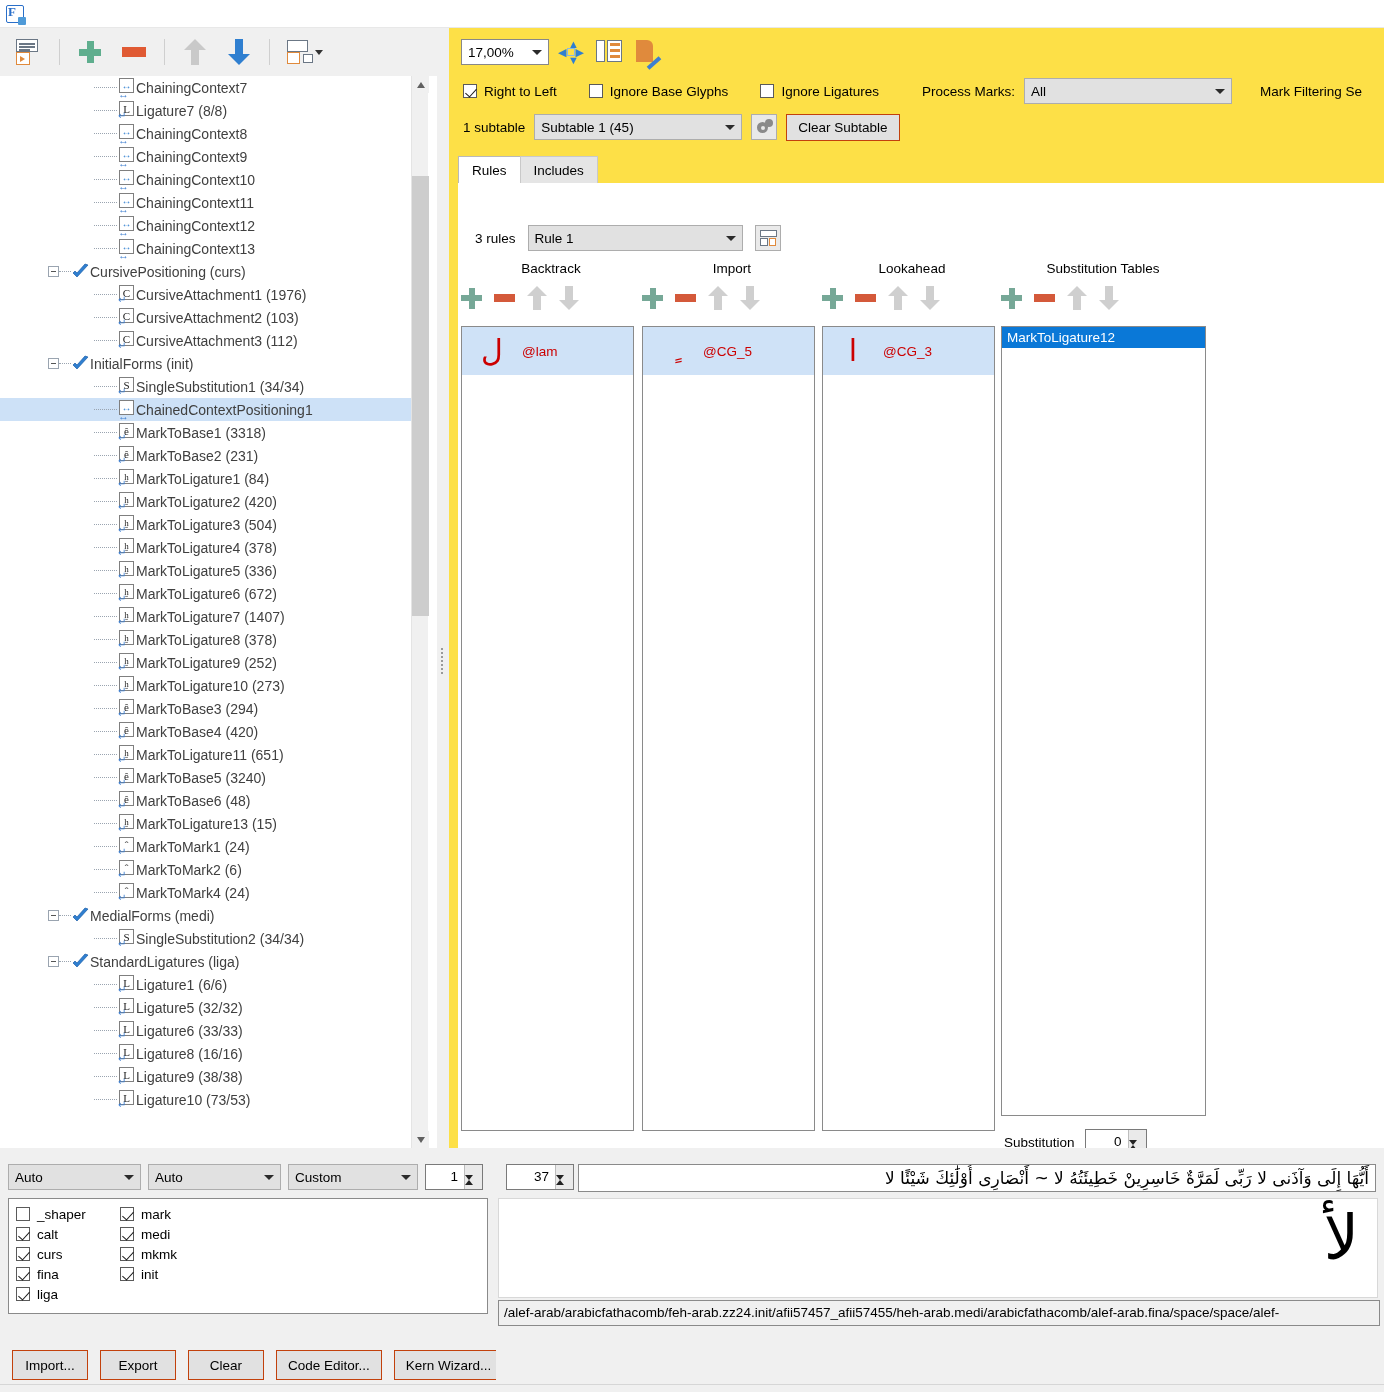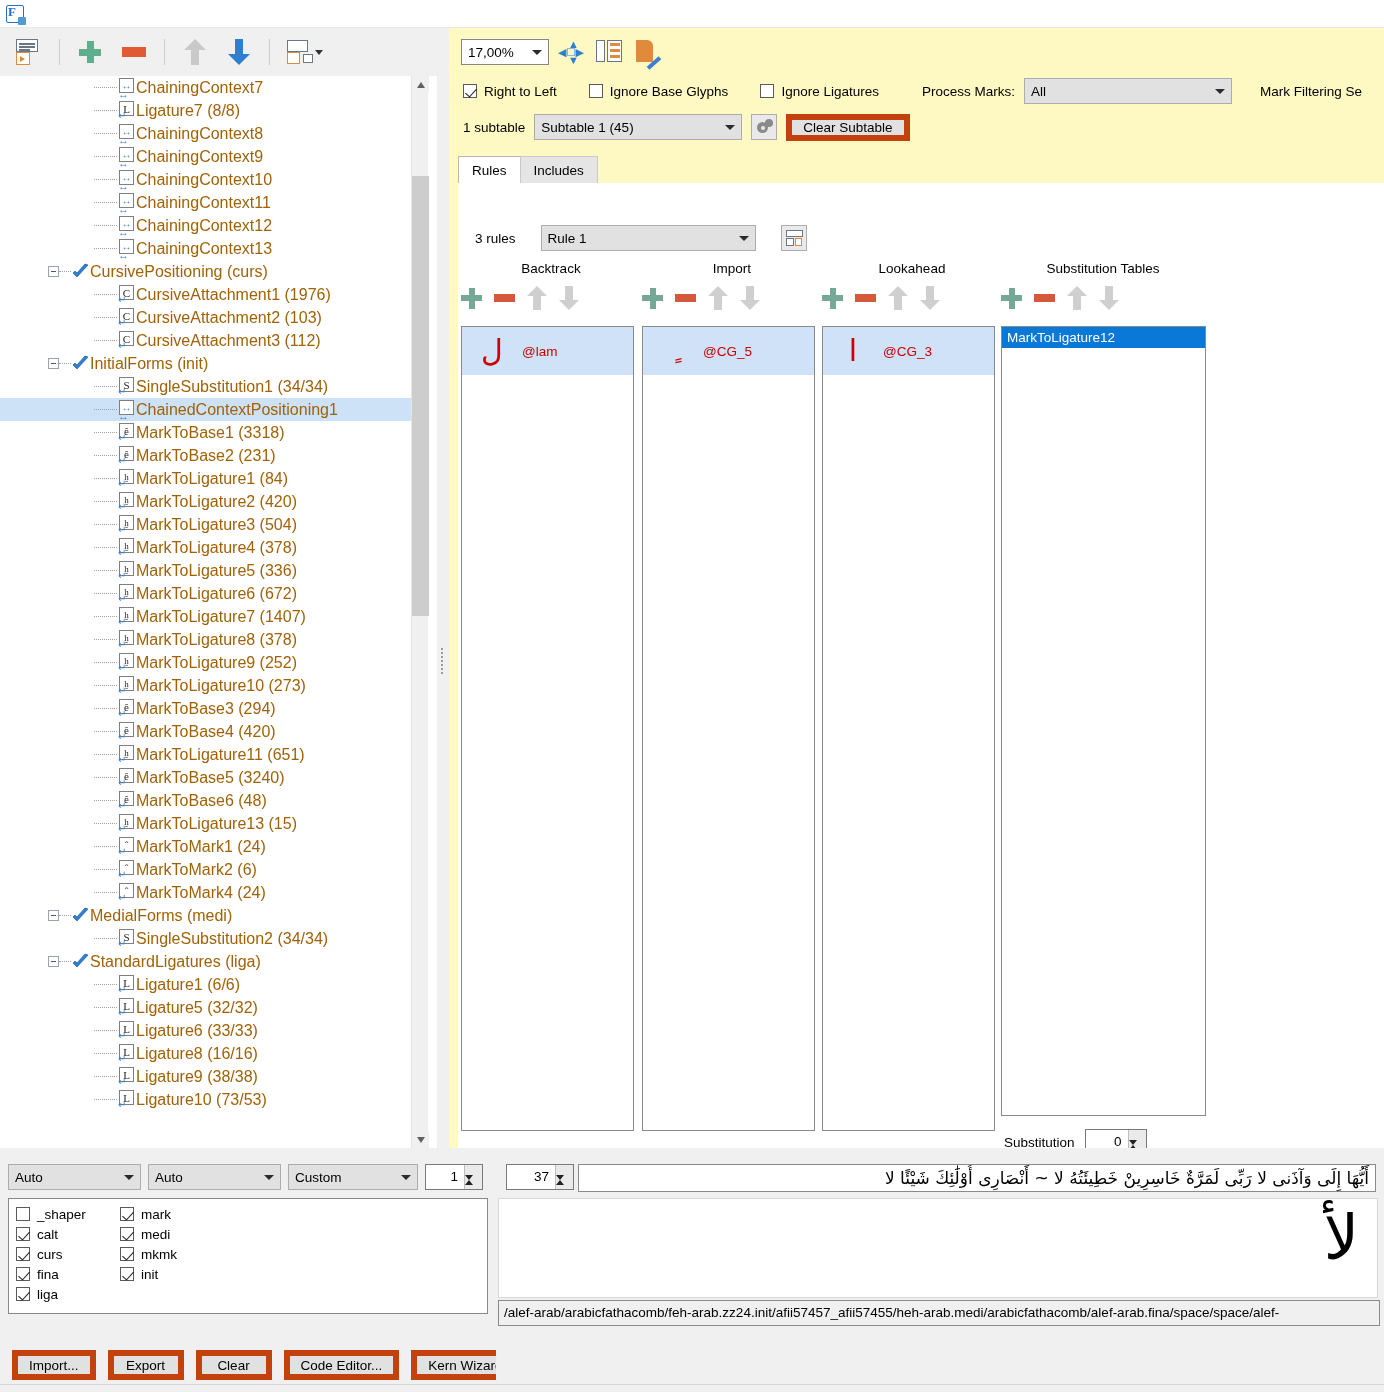"17,00%" .rpanel { background: #fef9c3 -> #fde047 }
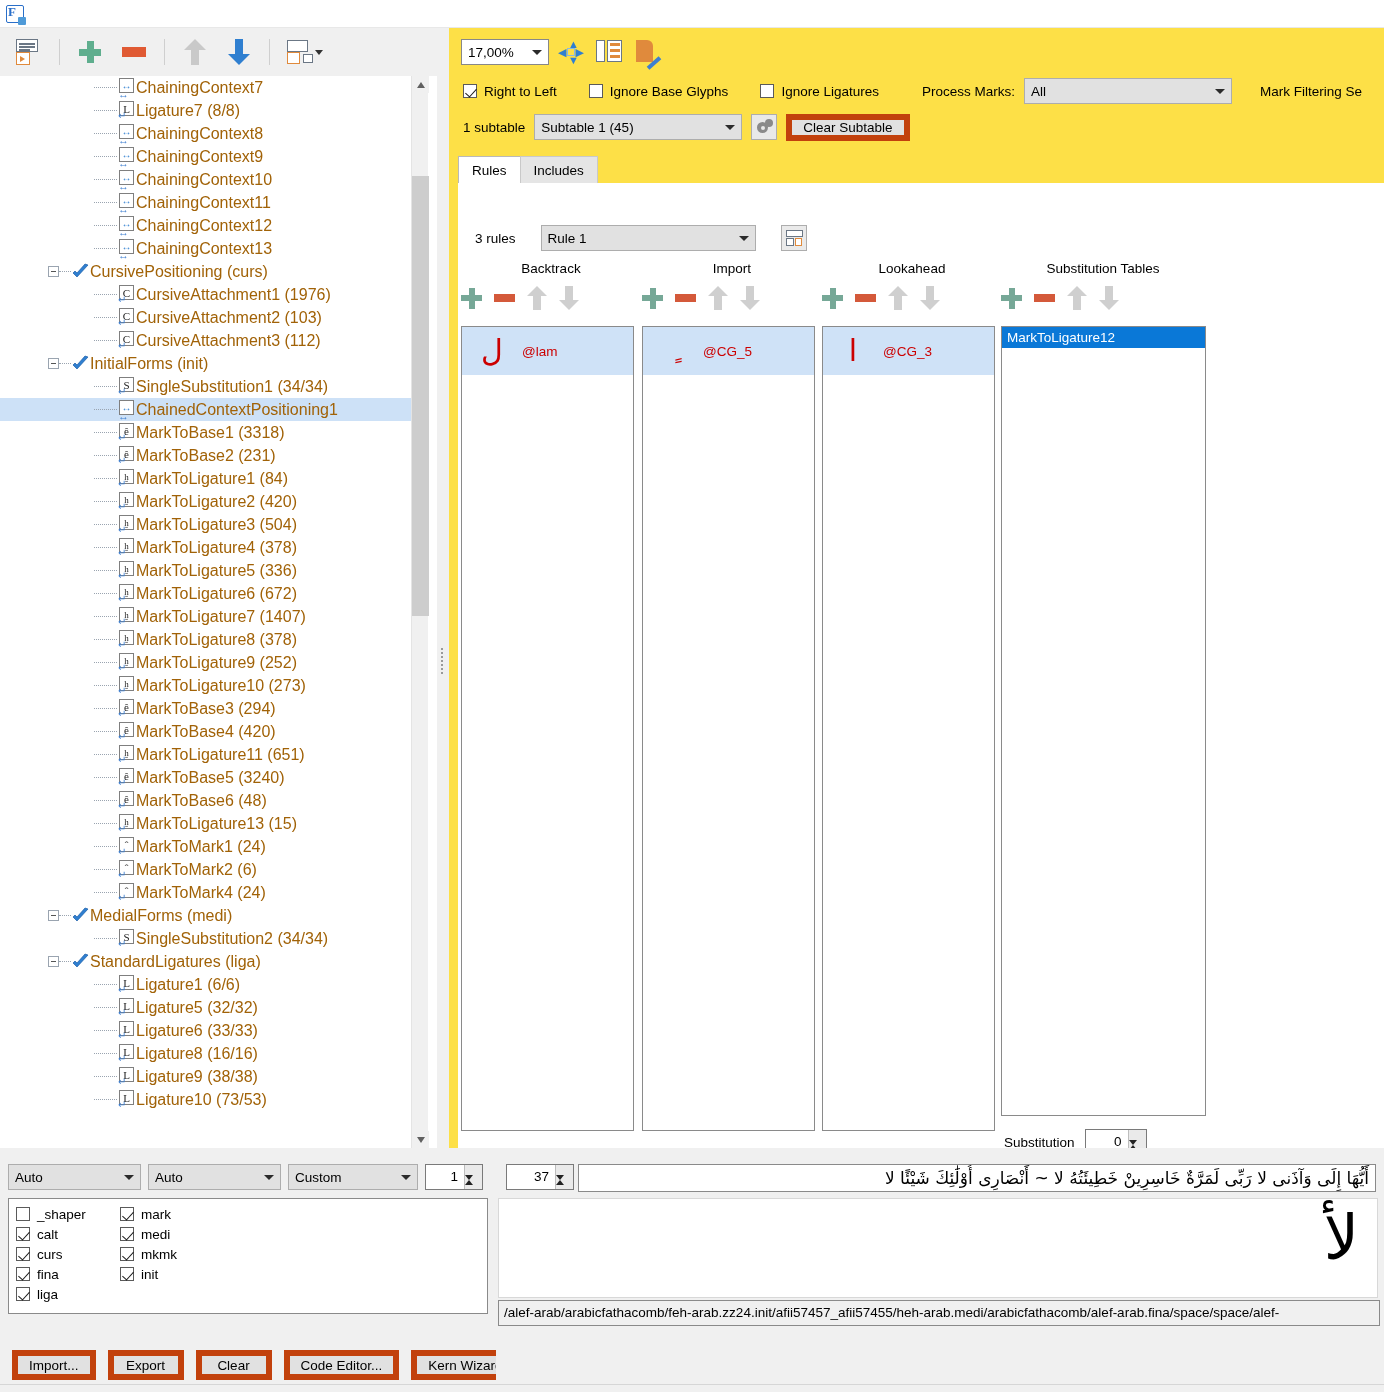"ChainingContext7" .tlabel { color: #a16207 -> #404040; font-size: 16px -> 14px }
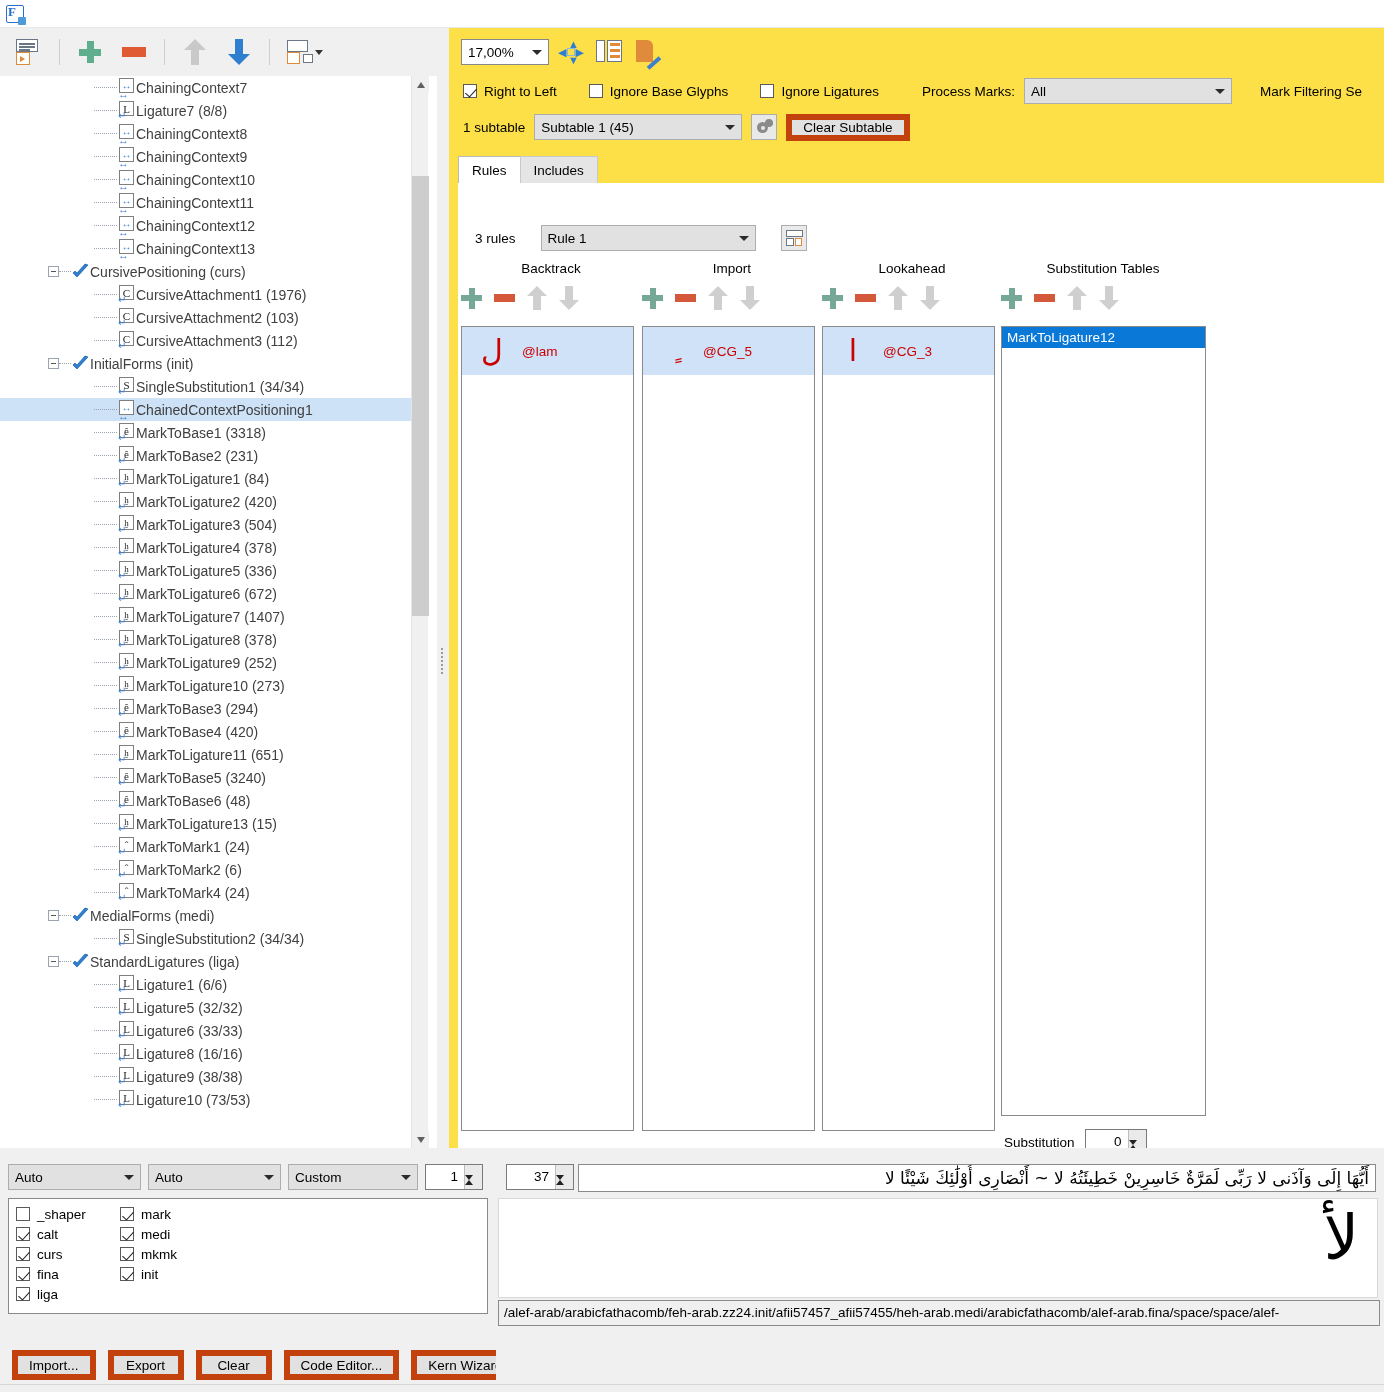"Clear Subtable" .btn { border: 6px solid #c2410c -> 1px solid #c2410c }
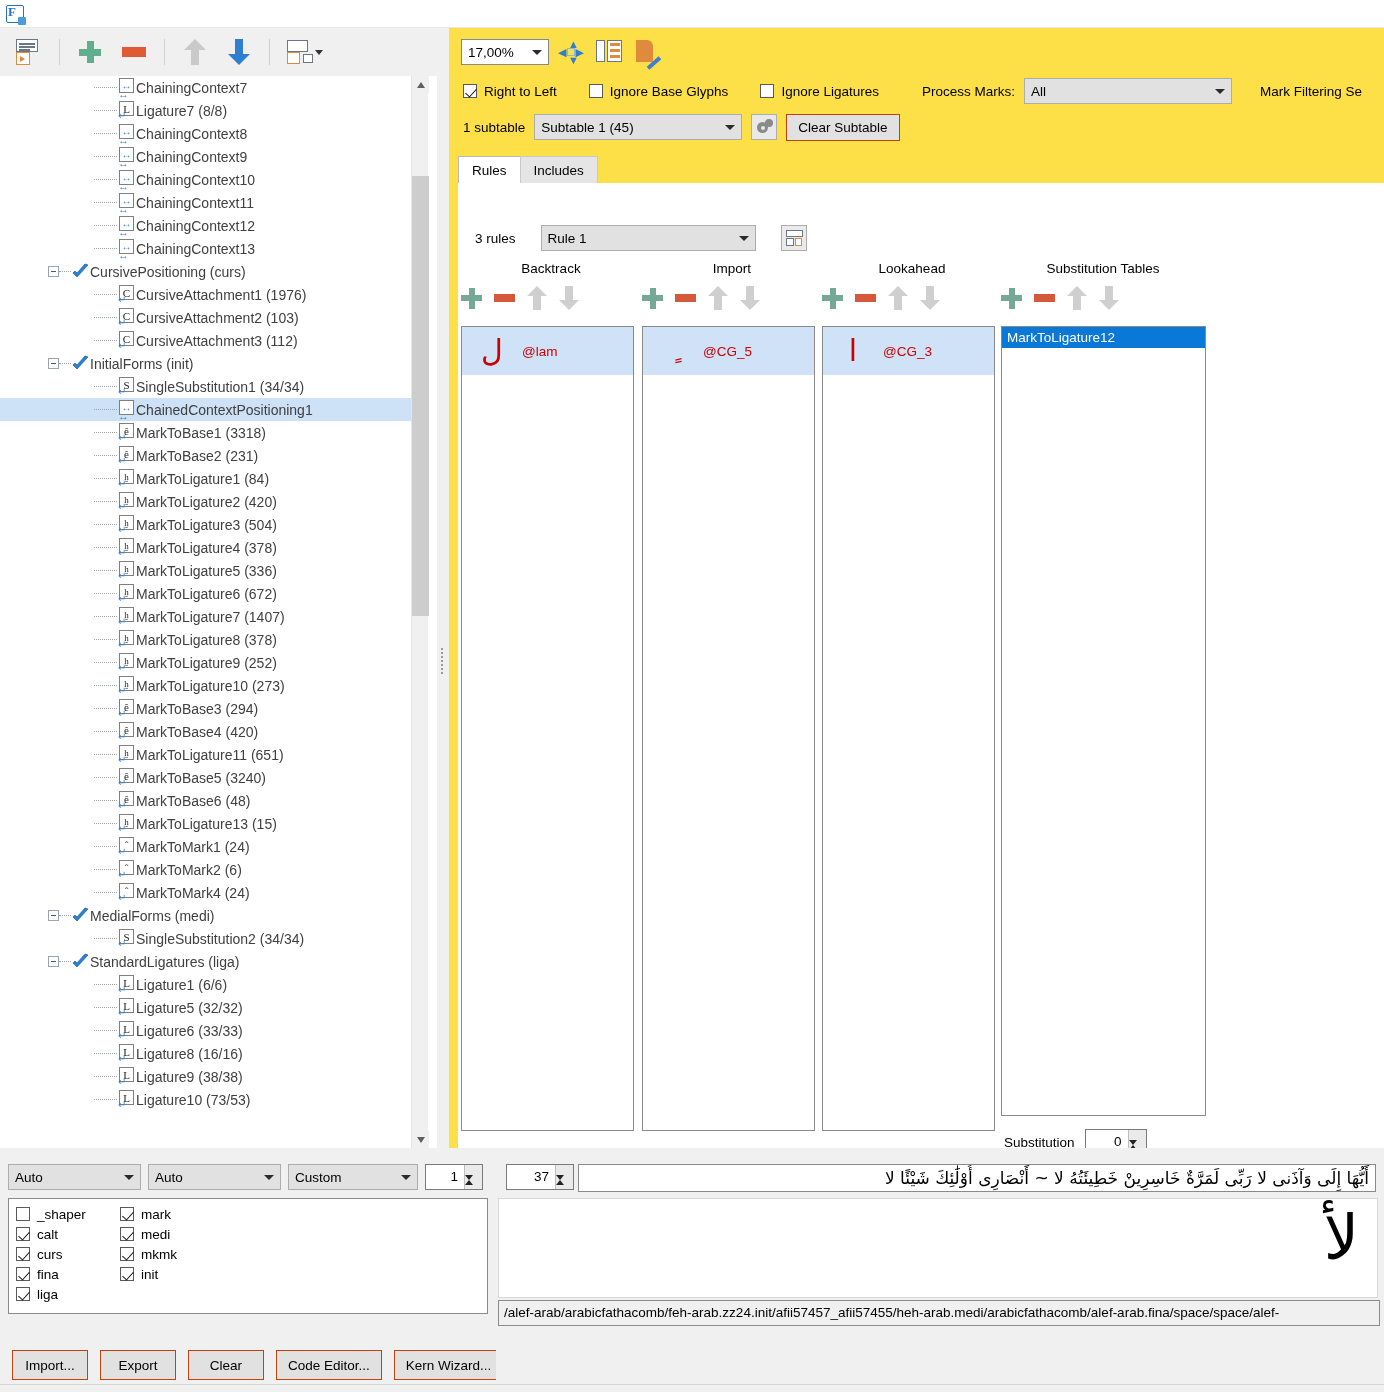"3 rules" .rulerow { gap: 25px -> 12px }
